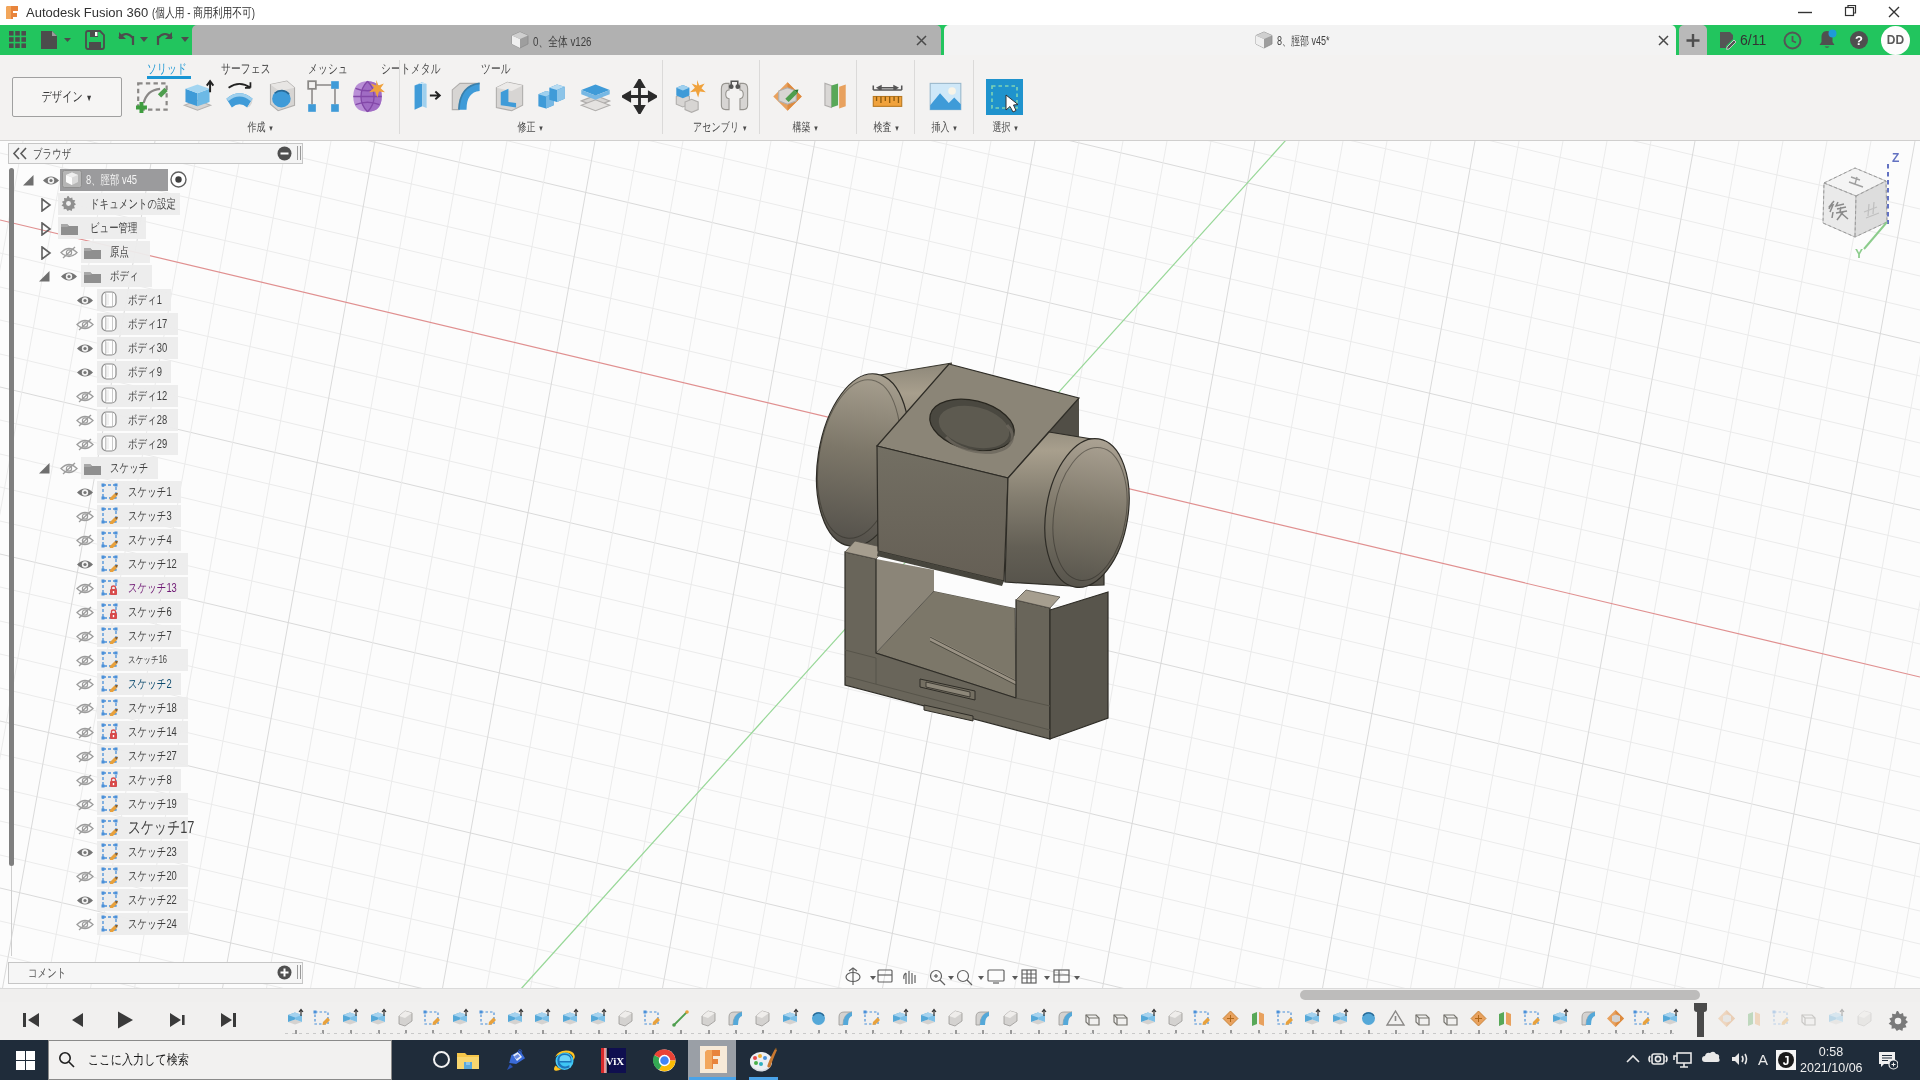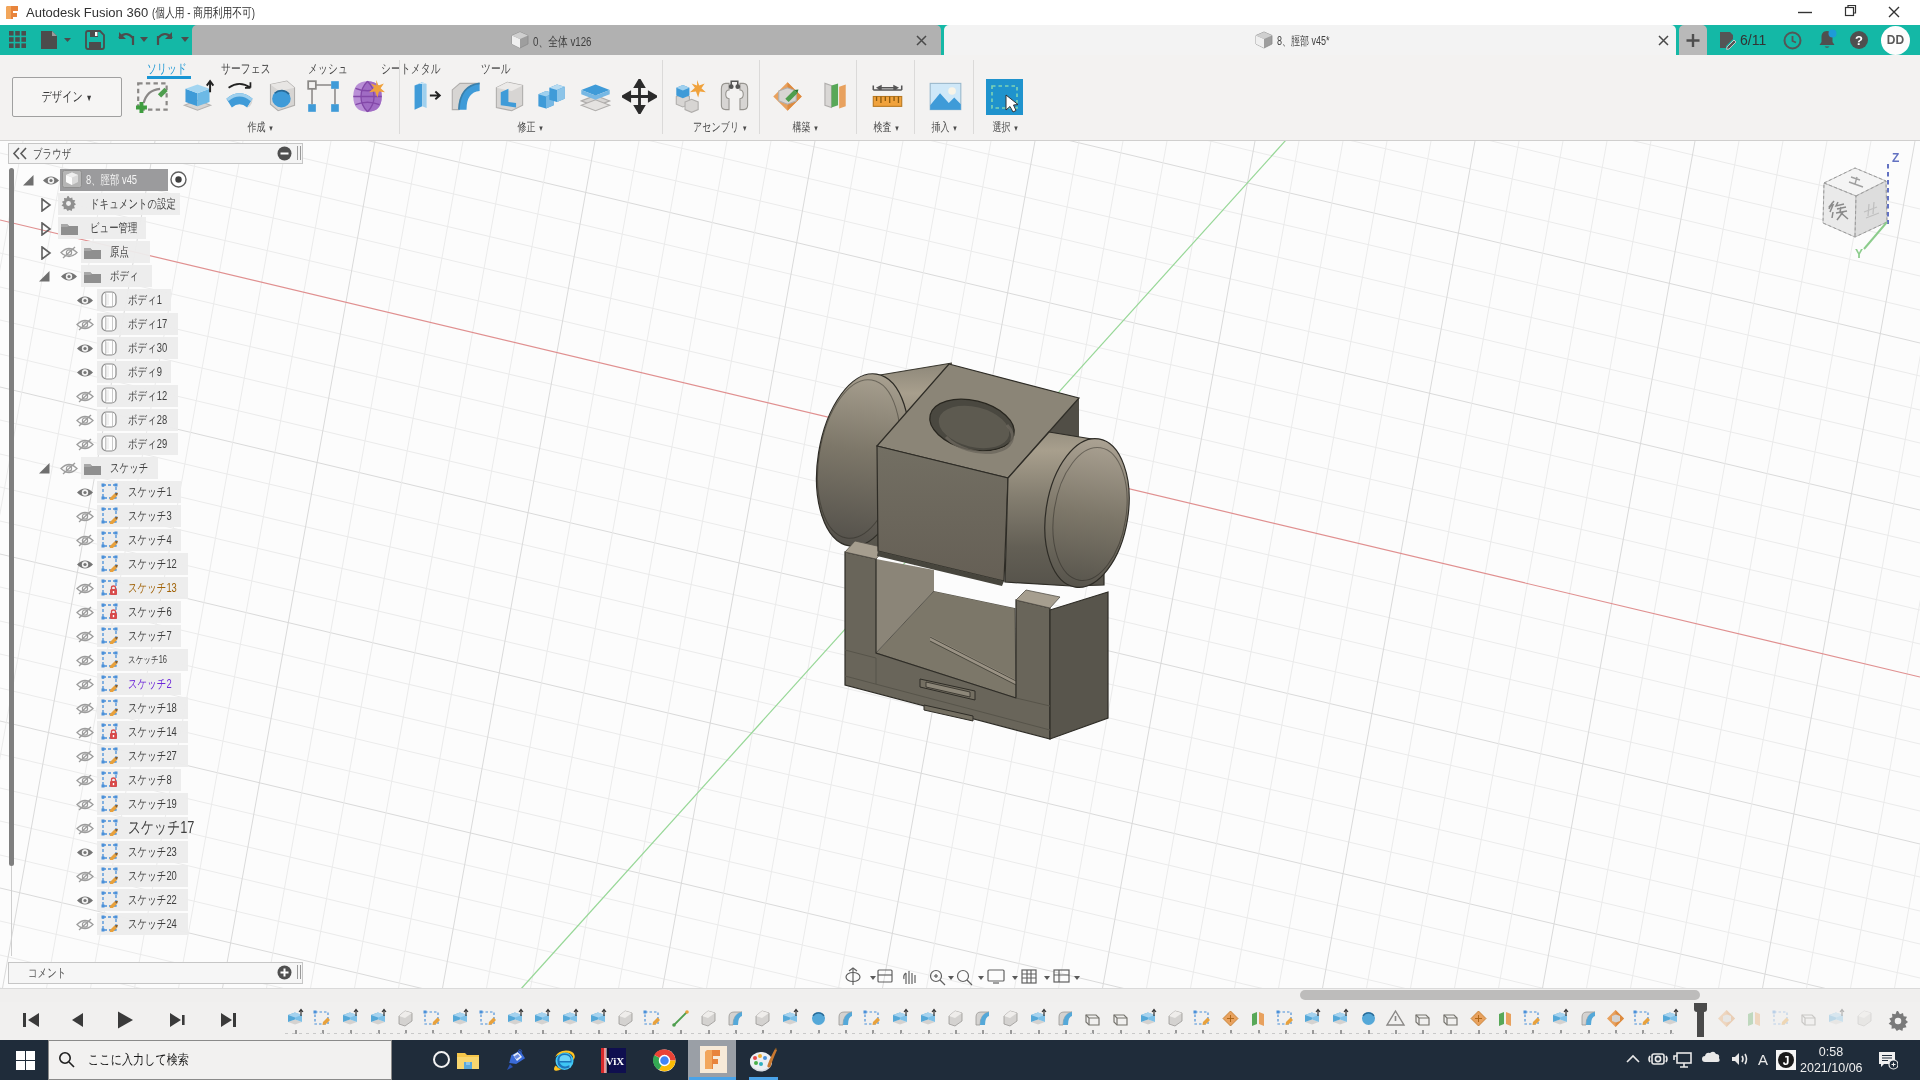"0、全体 v126" #tabbar { background: #14b8a6 -> #22c55e }
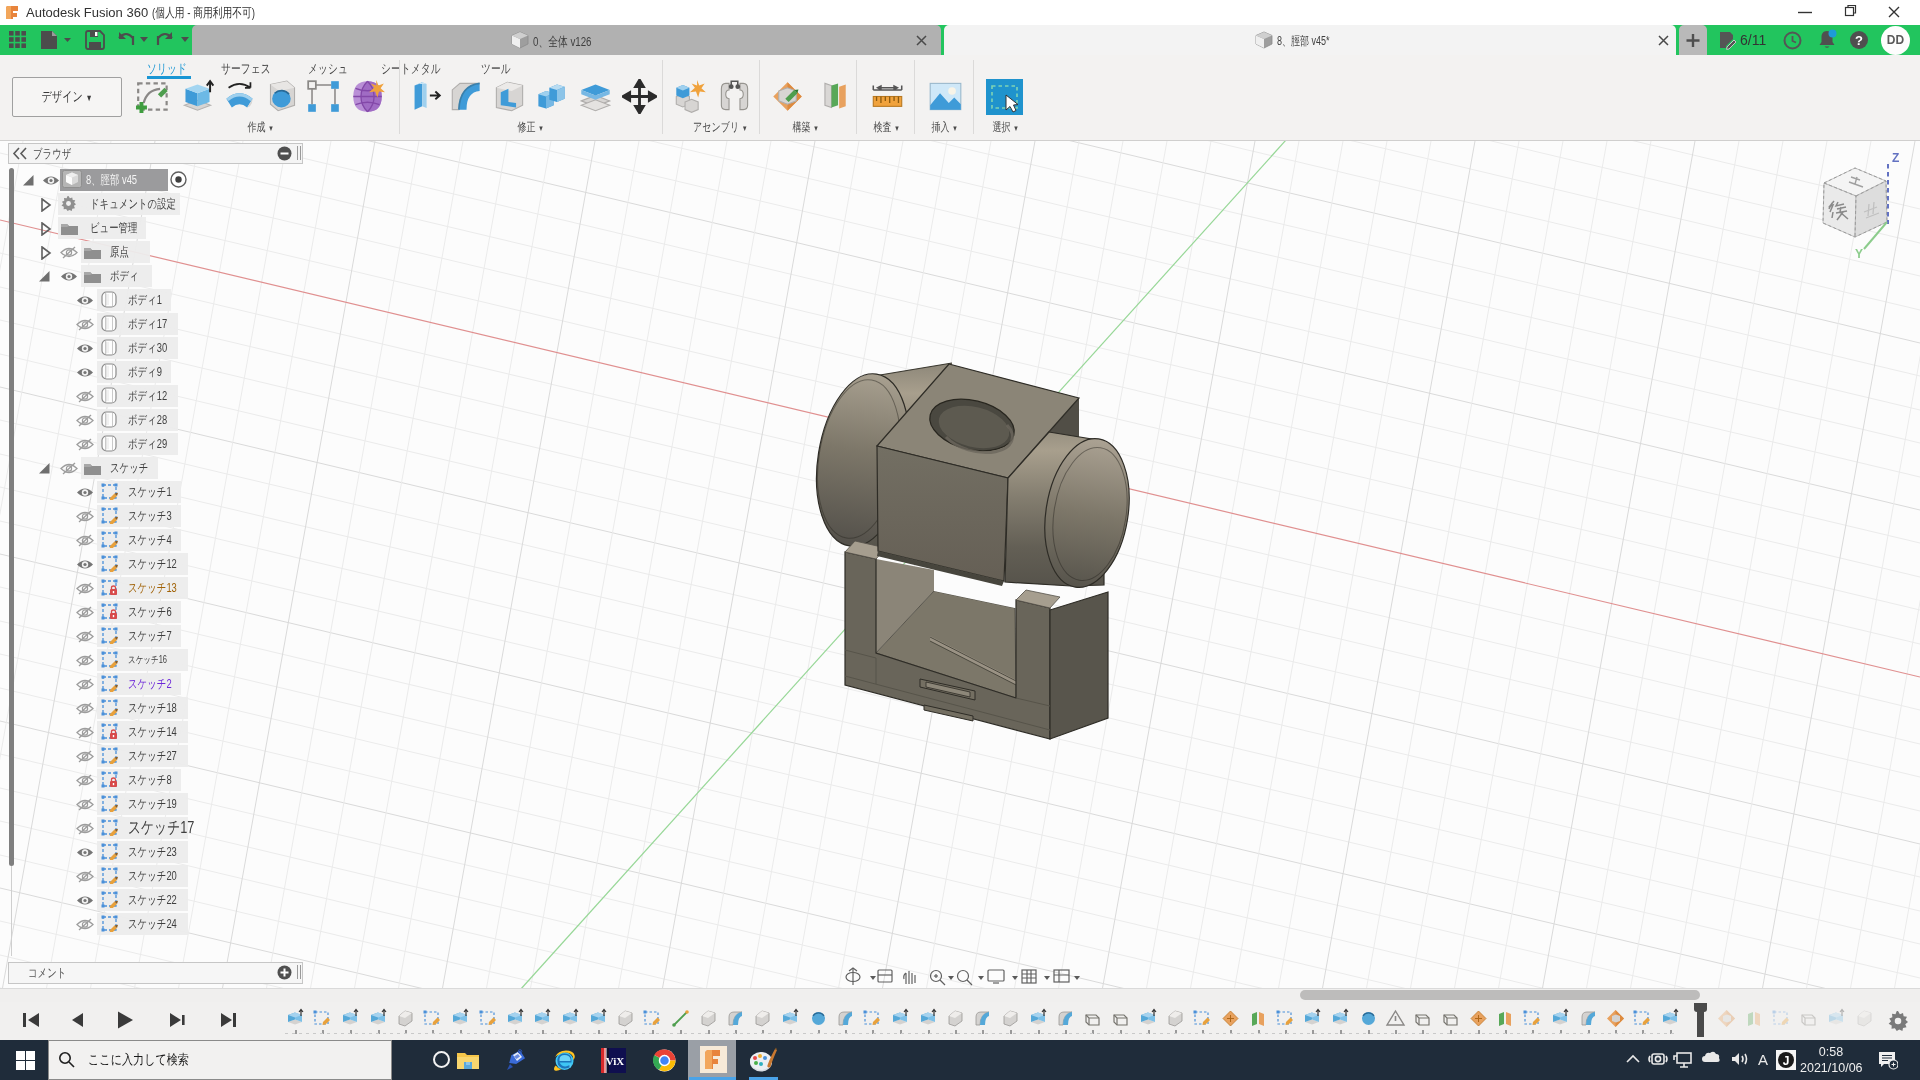"スケッチ13" div.abs { color: #a16207 -> #701a75 }
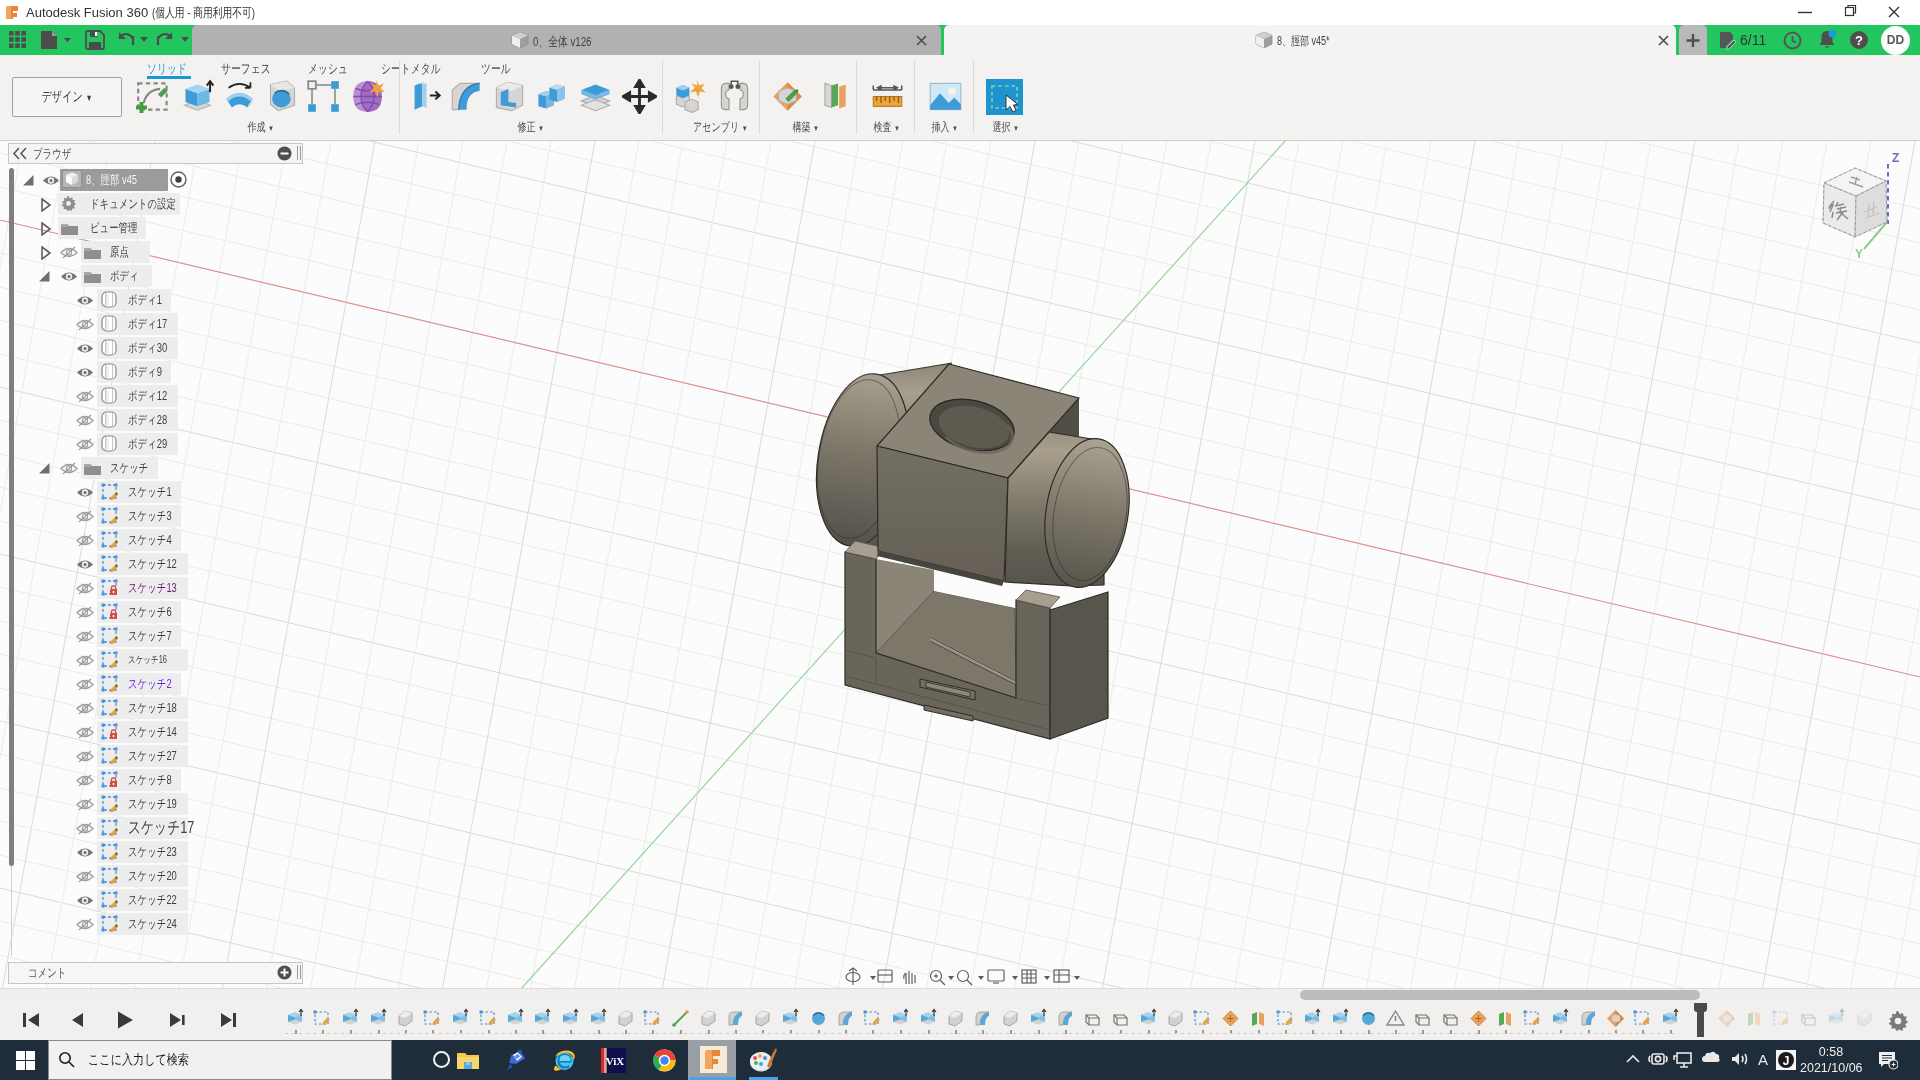"スケッチ2" div.abs { color: #6d28d9 -> #0c4a6e }
